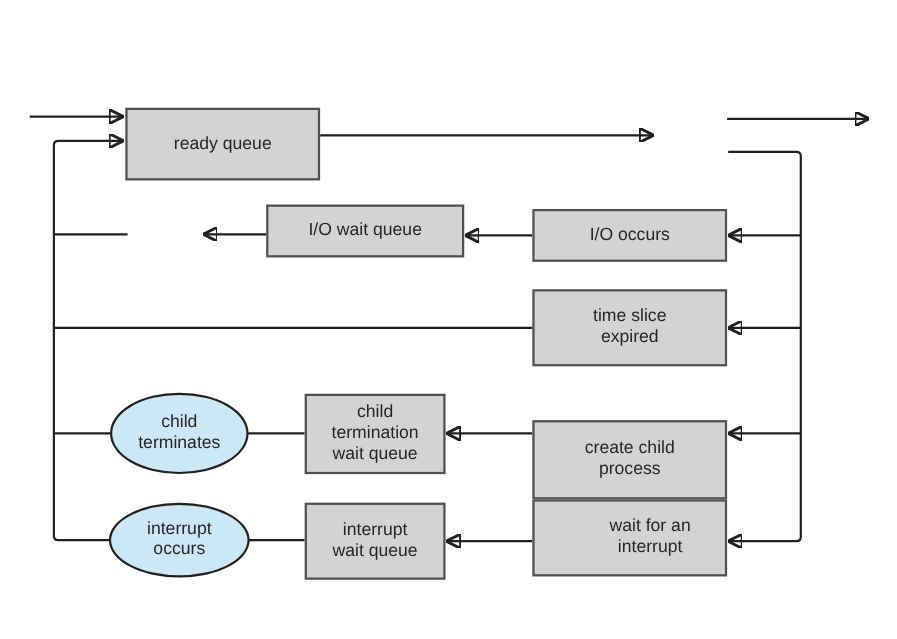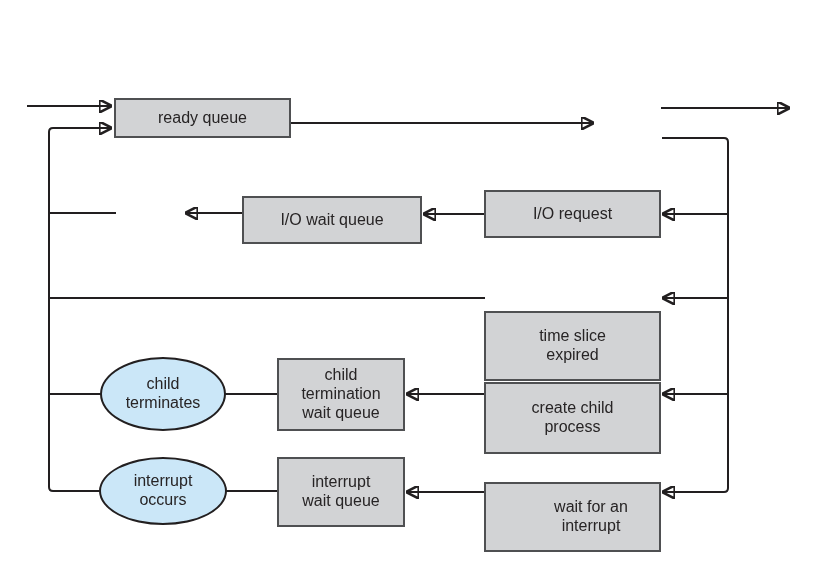"ready queue" div.node { height: 40px -> 66px }
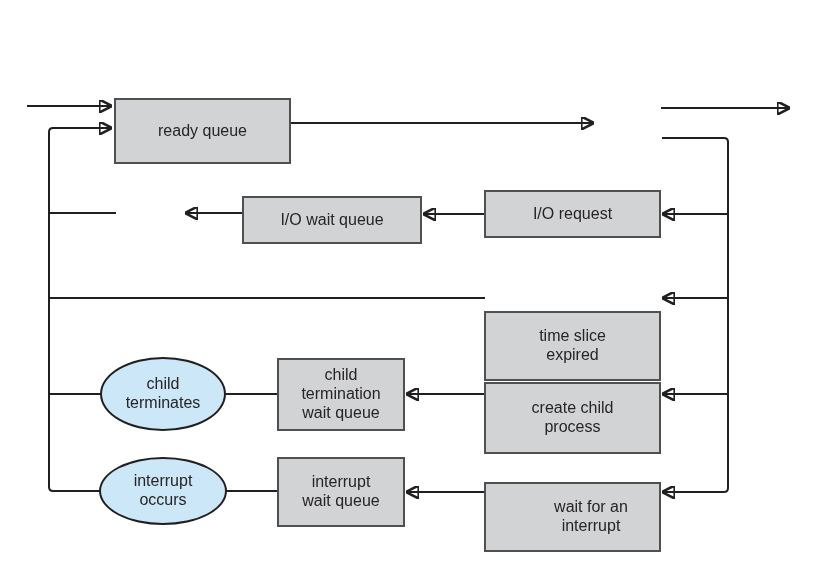"I/O wait queue" div.node { top: 196px -> 186px }
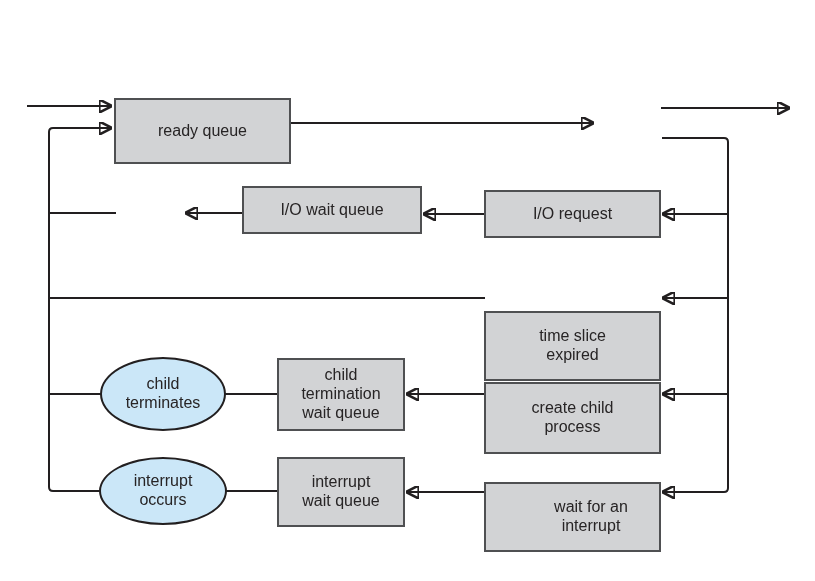"I/O request" div.node { text: request -> occurs }
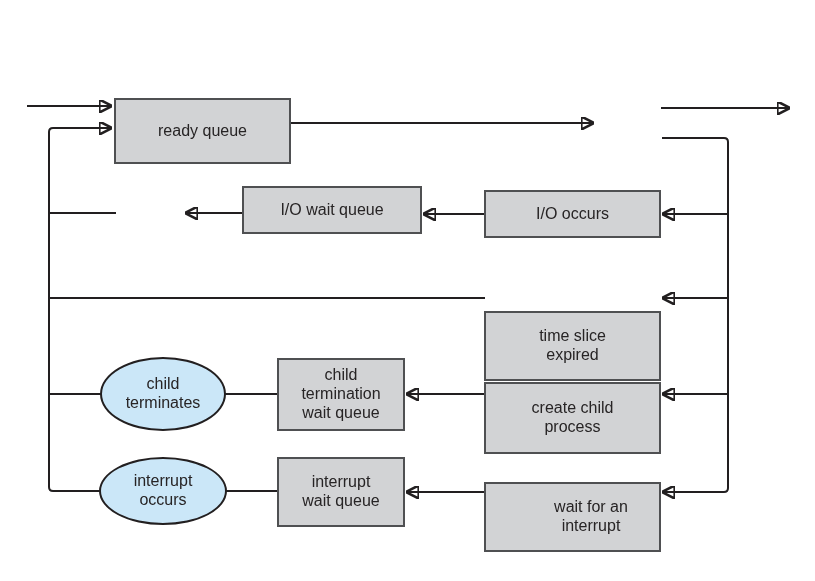"time slice" div.node { margin-top: 48px -> none }
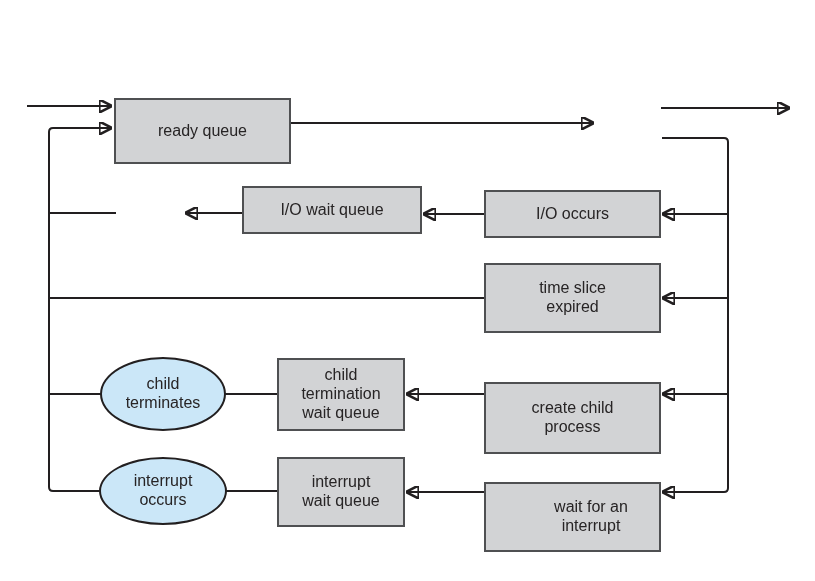"wait for an" div.node { top: 482px -> 454px }
